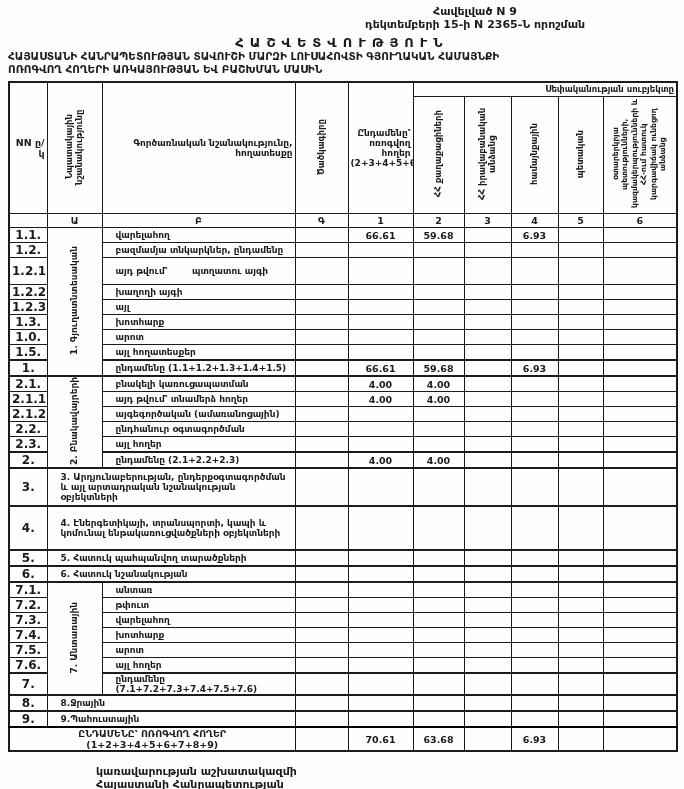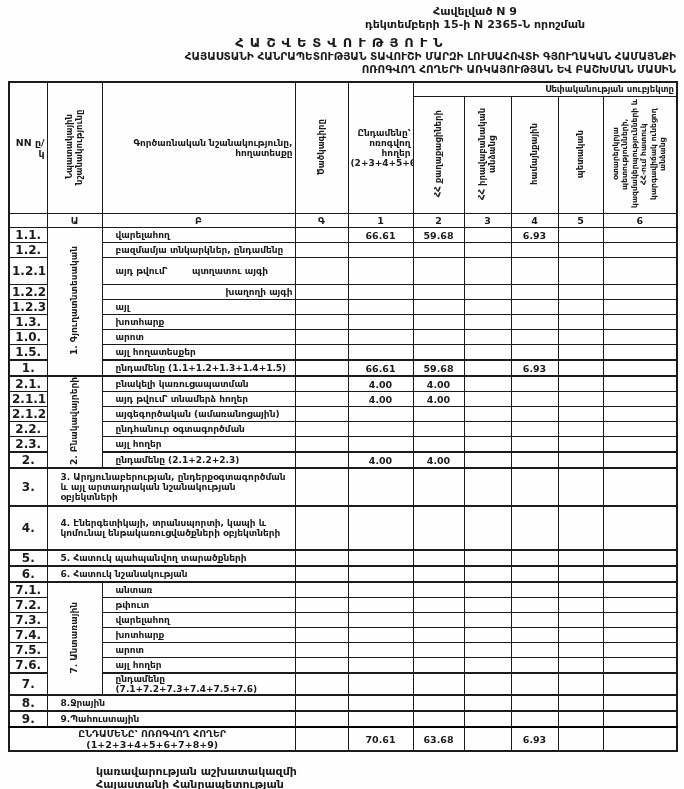"ՀԱՅԱՍՏԱՆԻ ՀԱՆՐԱՊԵՏՈՒԹՅԱՆ ՏԱՎՈՒՇԻ ՄԱՐԶԻ" .doc-subtitle { text-align: right -> left }
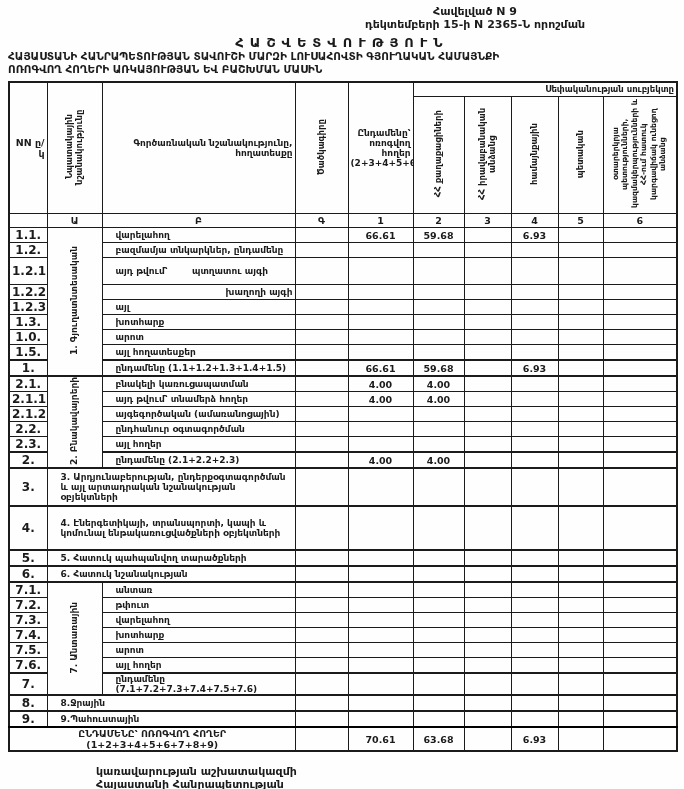"խաղողի այգի" td.desc.center { text-align: right -> left }
